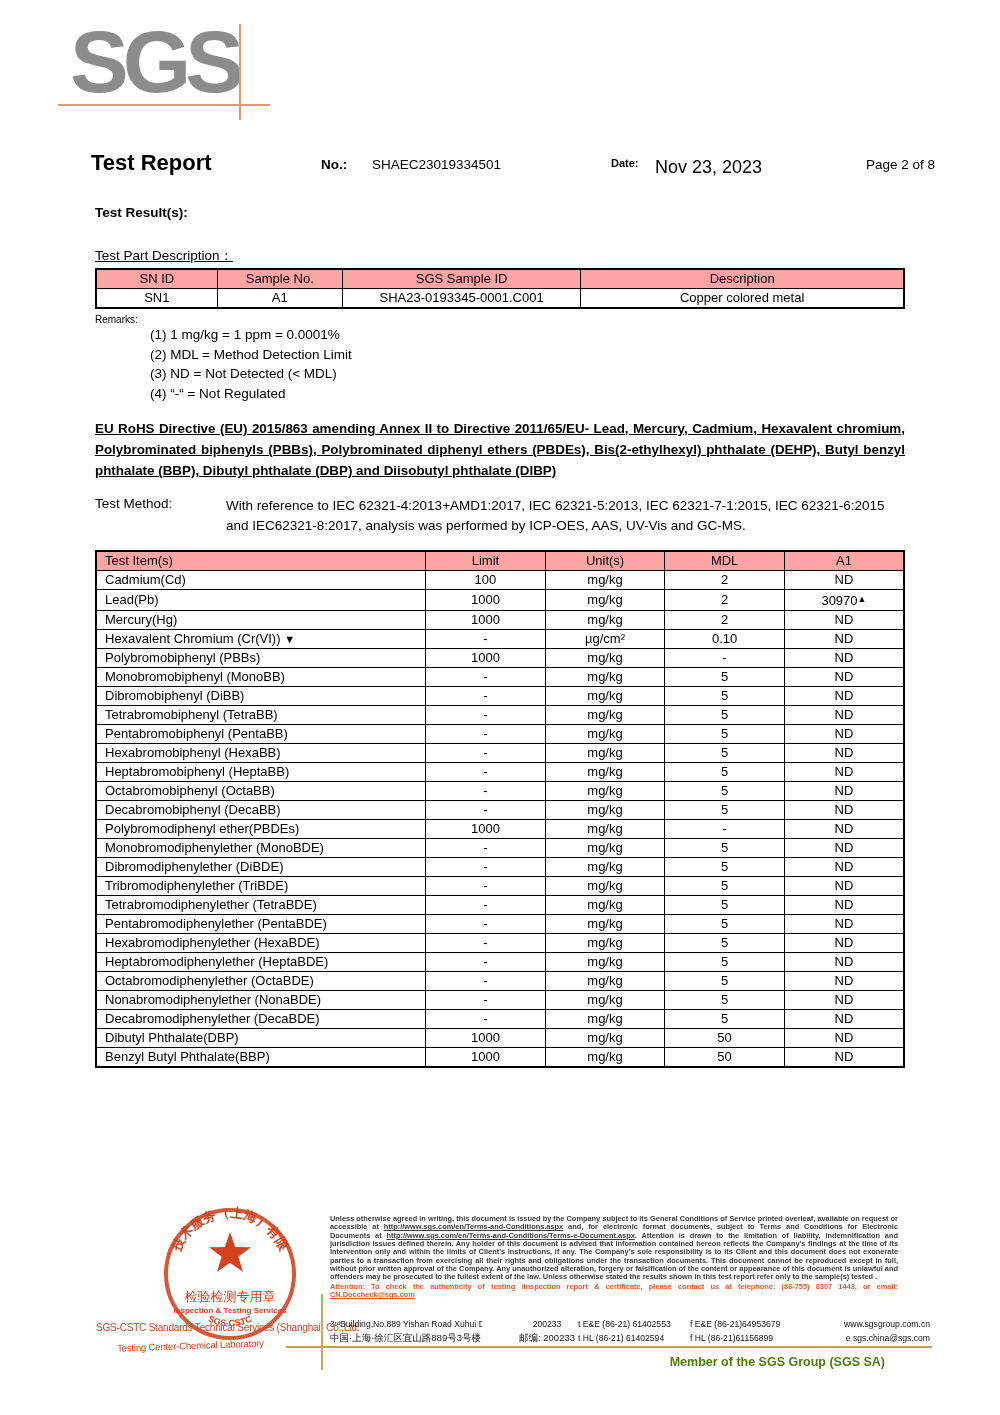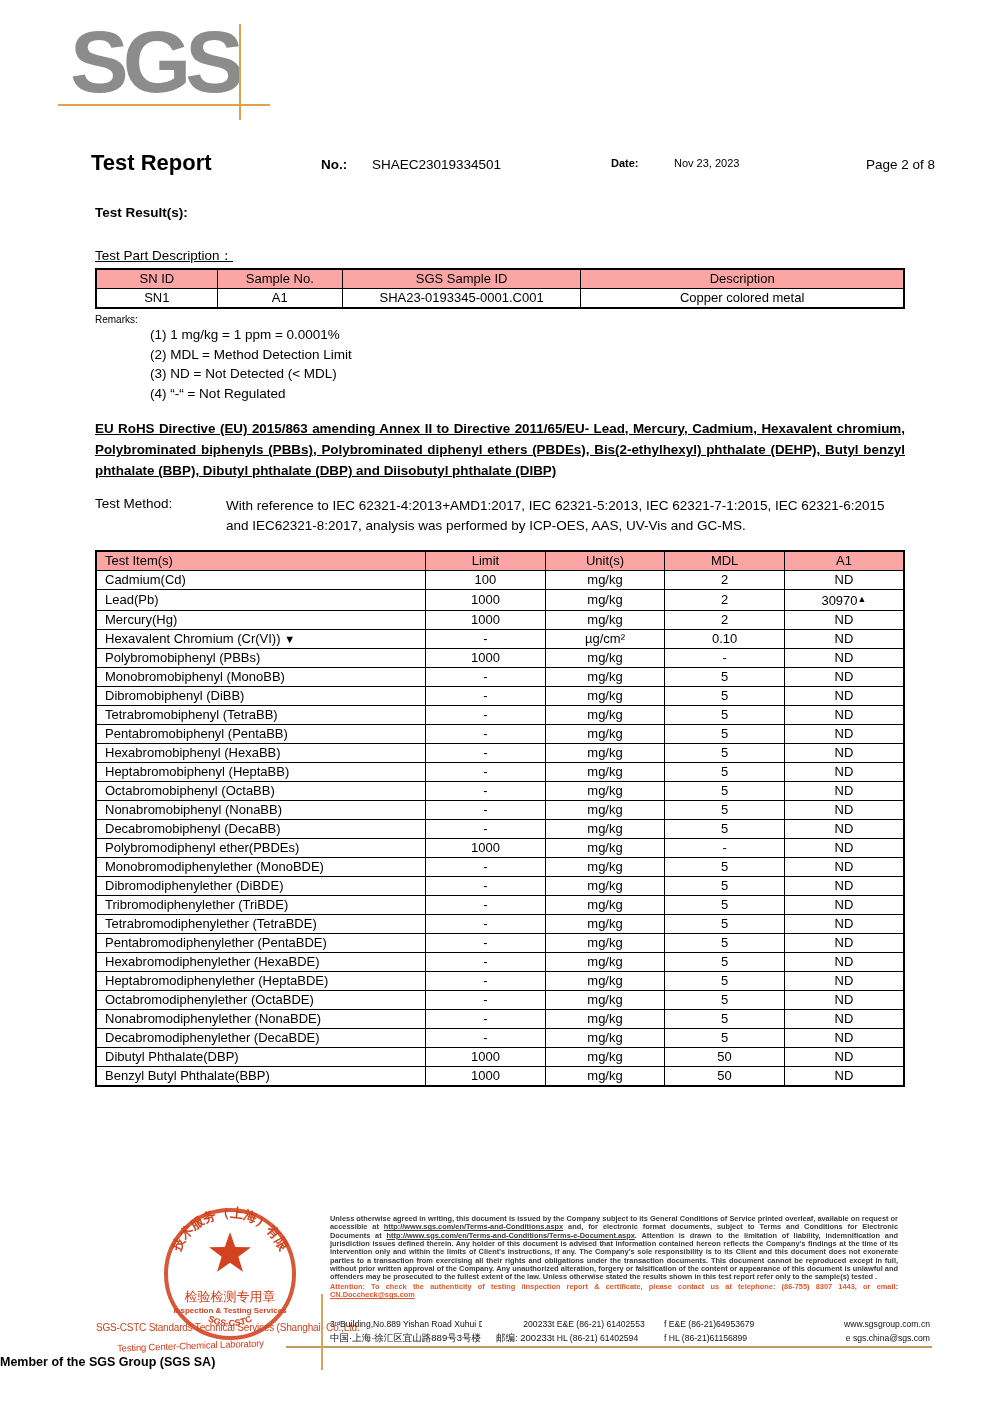"Nov 23, 2023" .date-value { font-size: 11px -> 18px; left: 638px -> 619px }
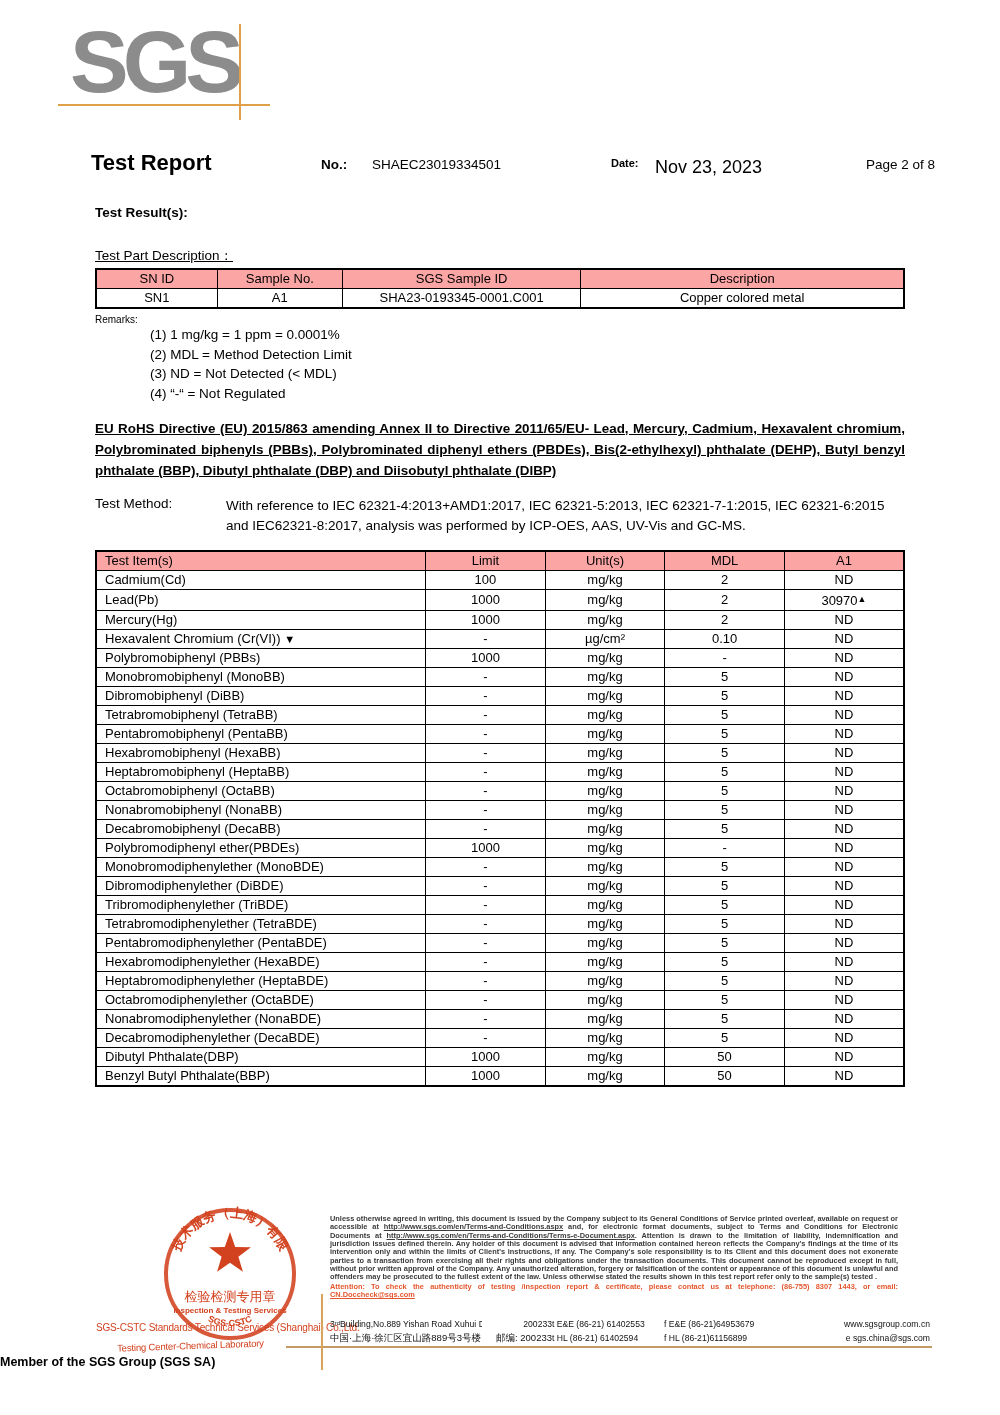"Nonabromobiphenyl (NonaBB)" tr { html: <tr> <td>Nonabromobiphenyl (NonaBB)</td> <td>-</td> <td>mg/kg</td> <td>5</td> <td>ND</td> </tr> -> none }
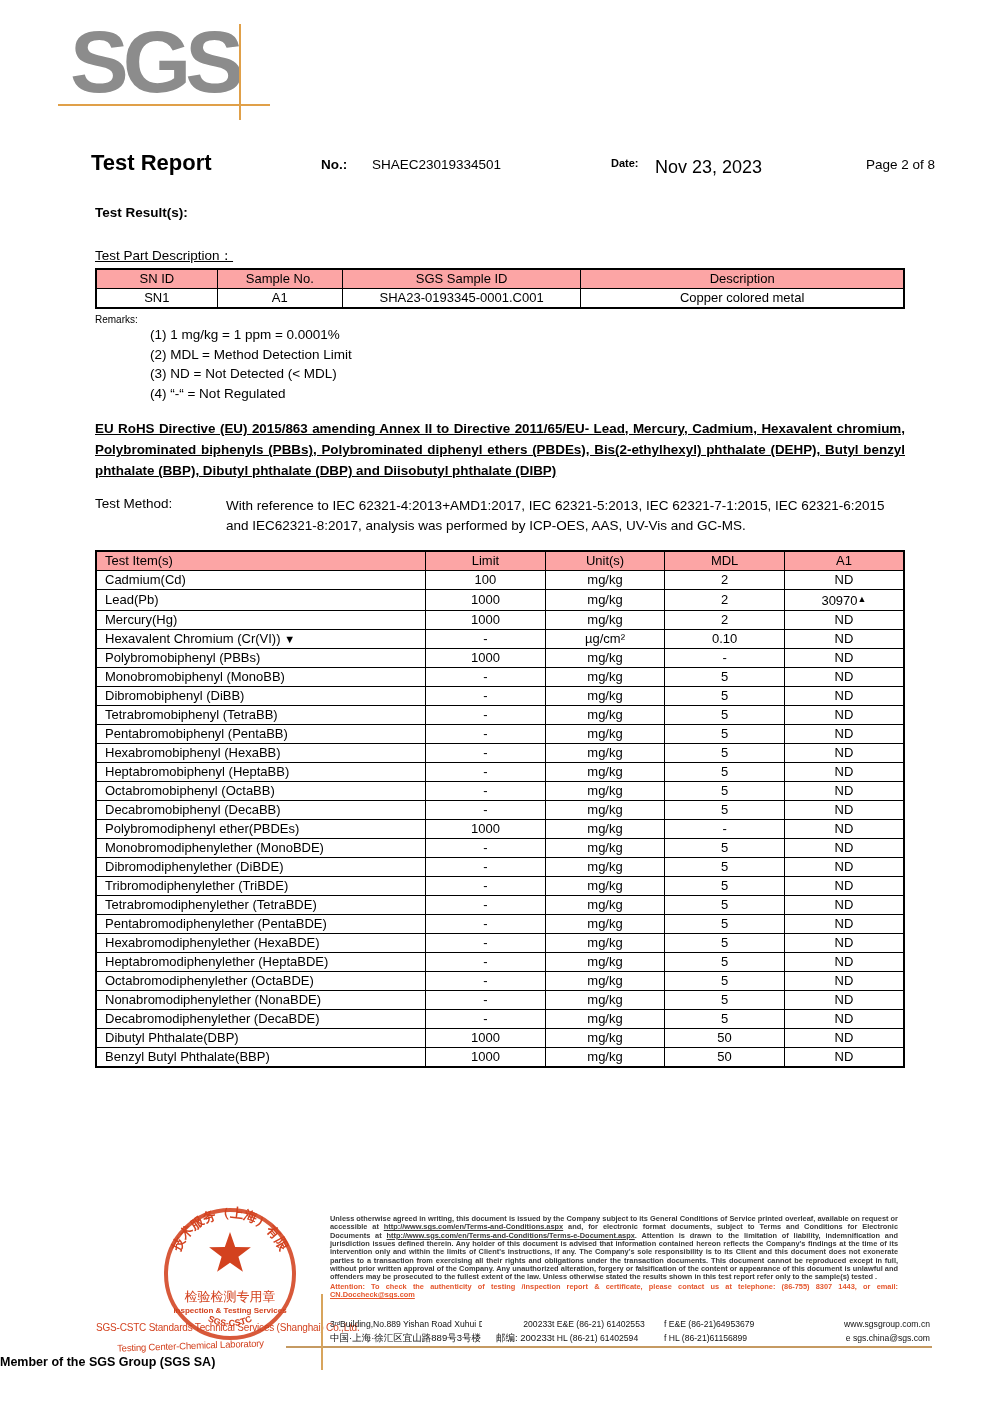"200233" .addr-postal { margin-left: none -> 26px; text-align: right -> center }
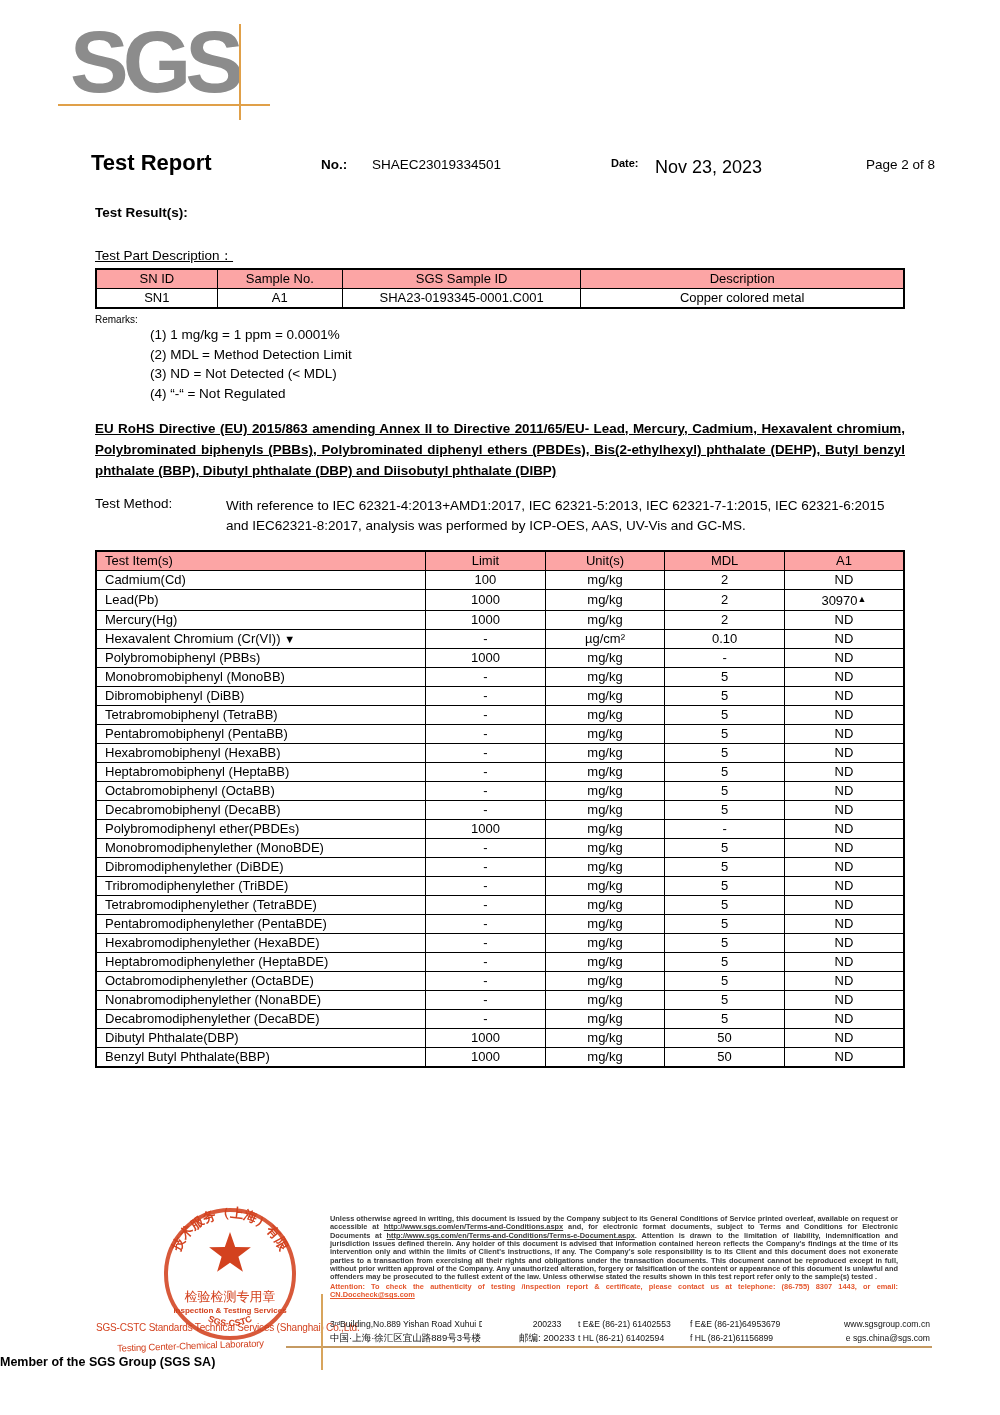"Member of the SGS Group" .member { color: #000000 -> #4d7c0f; text-align: left -> right }
